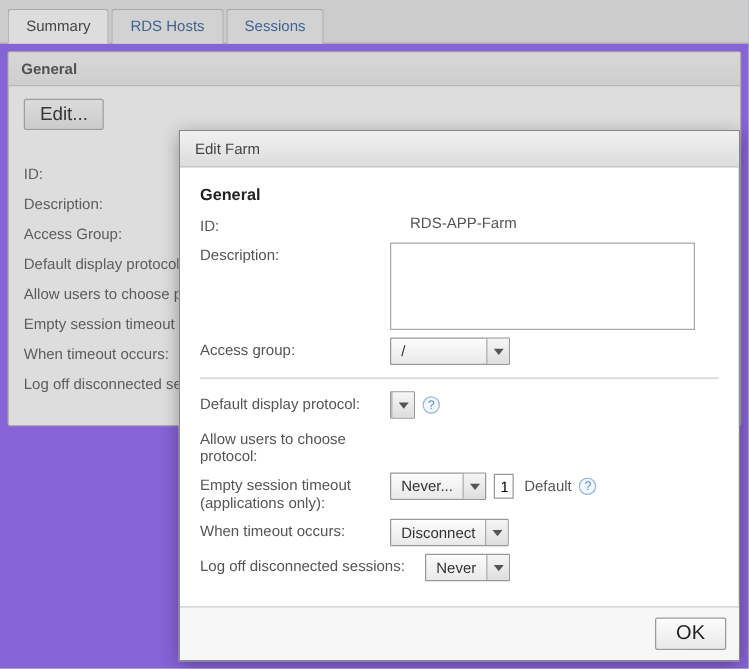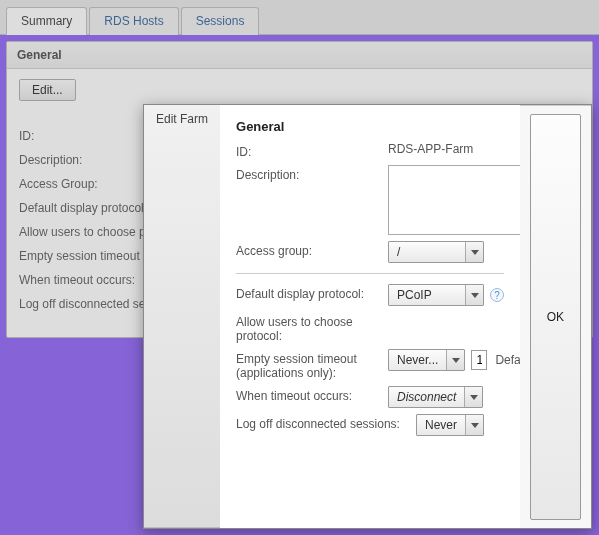"Edit..." .edit-btn { font-size: 12px -> 15px }
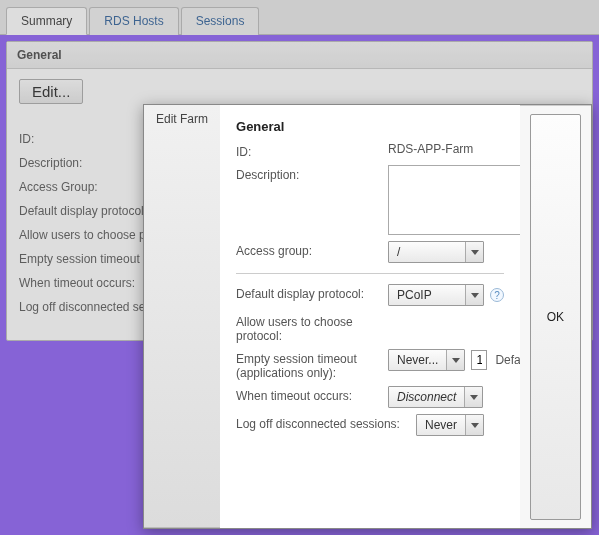"Edit Farm" .modal { flex-direction: row -> column }
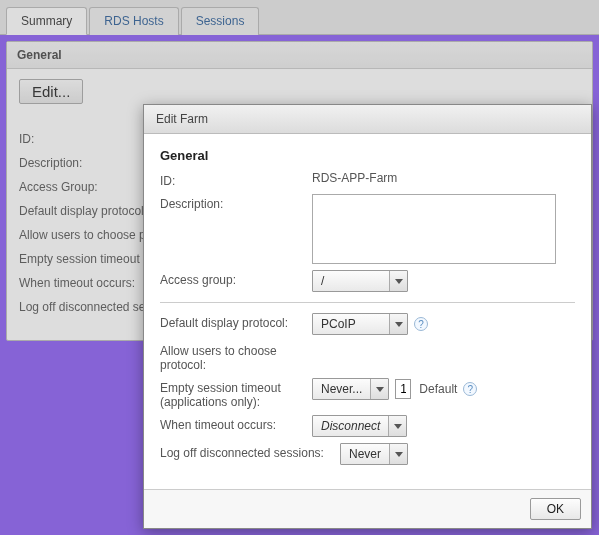"RDS-APP-Farm" .value-text { margin-left: none -> 16px }
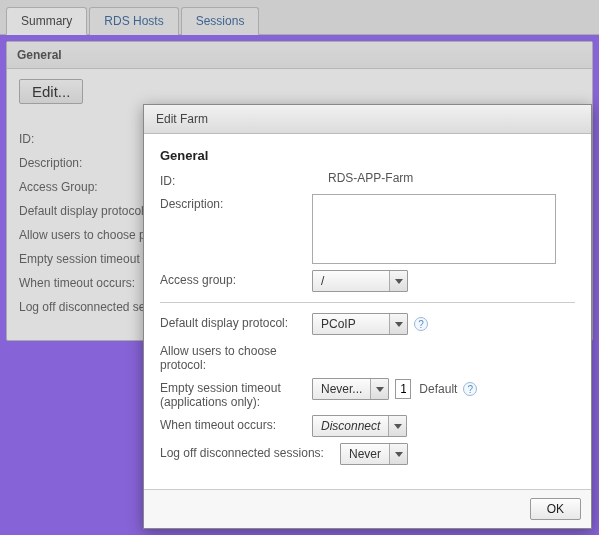"PCoIP" div.combo-text { html: <div>PCoIP</div> -> none }
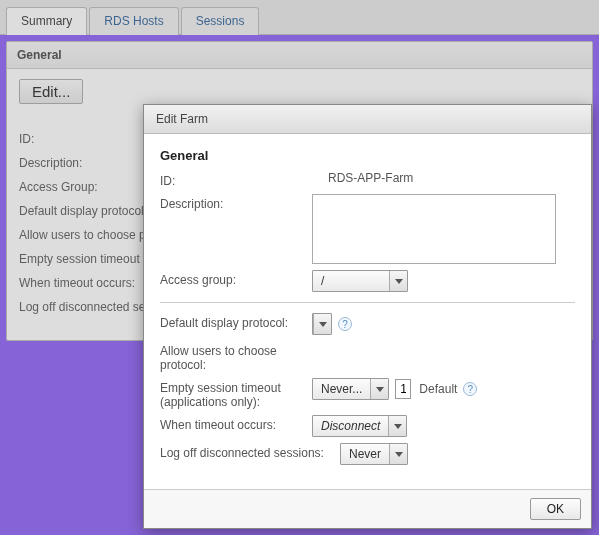"Disconnect" .combo.md .combo-text { font-style: italic -> none }
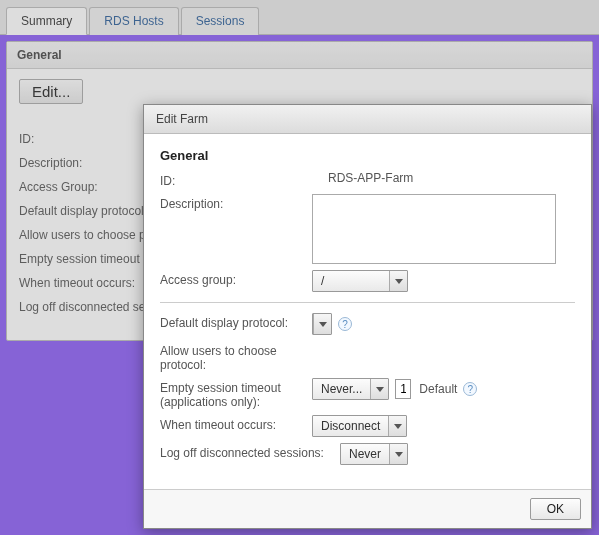"OK" .btn { font-size: 12px -> 16px }
